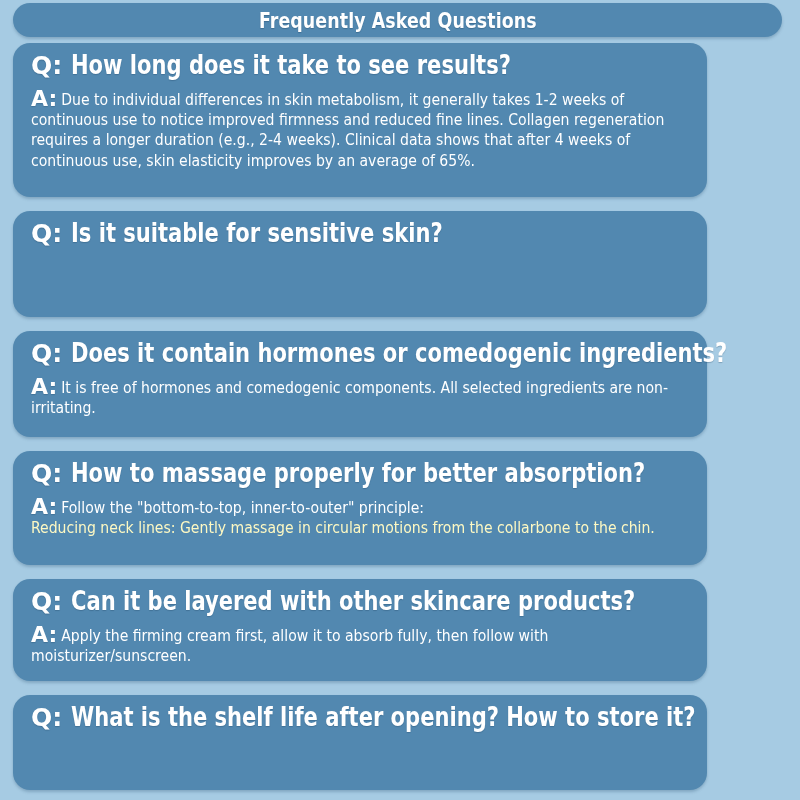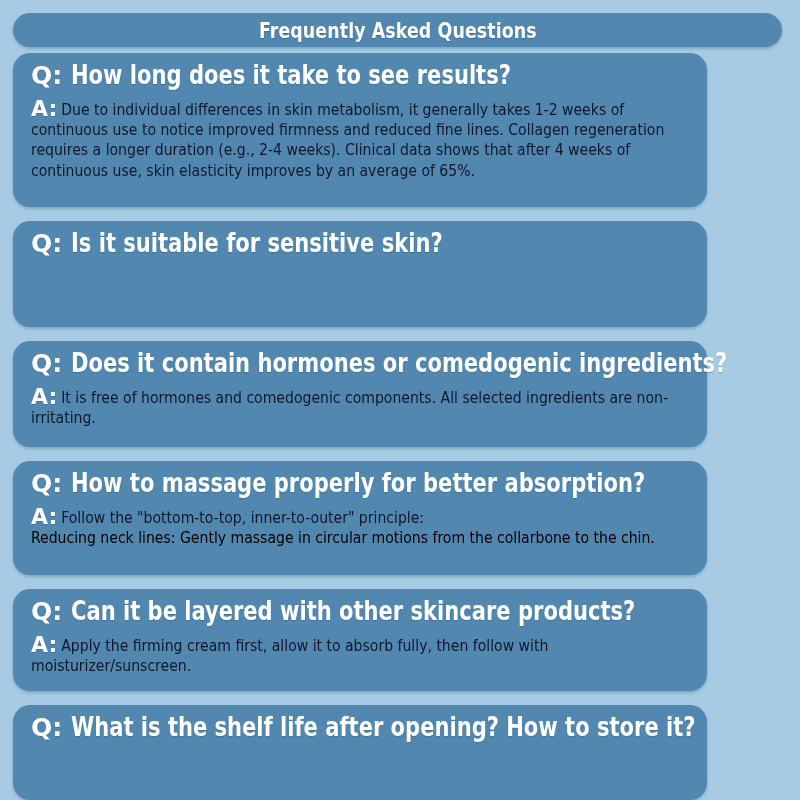"Frequently Asked Questions" #faq-root { padding: 12px 13px 8px 13px -> 2px 13px 8px 13px }
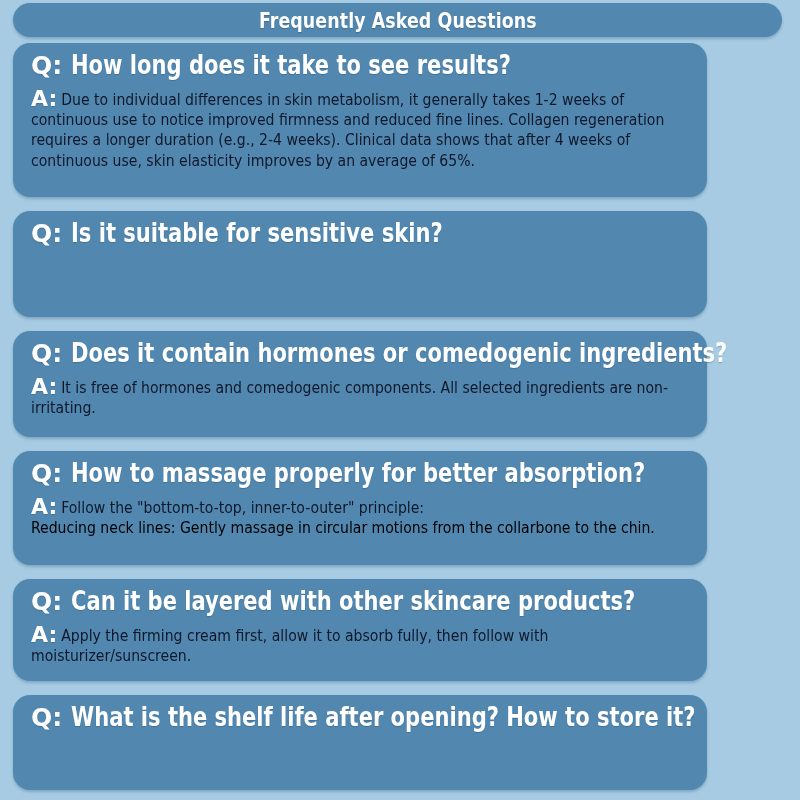"Due to individual differences in" .a-text { color: #0f172a -> #ffffff }
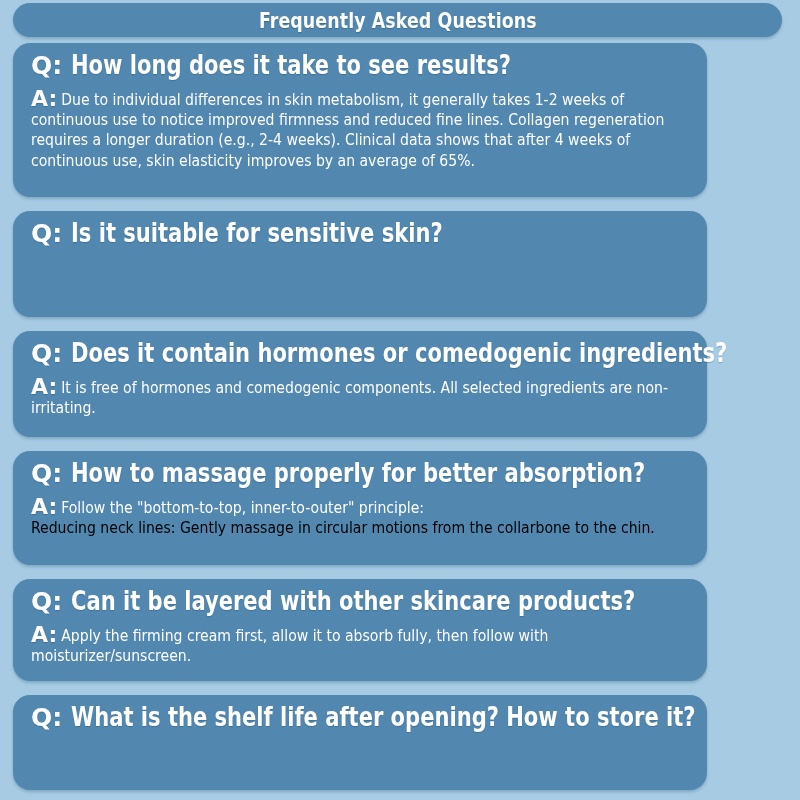"Reducing neck lines: Gently massage" .a-line-2 { color: #000000 -> #fef9c3 }
